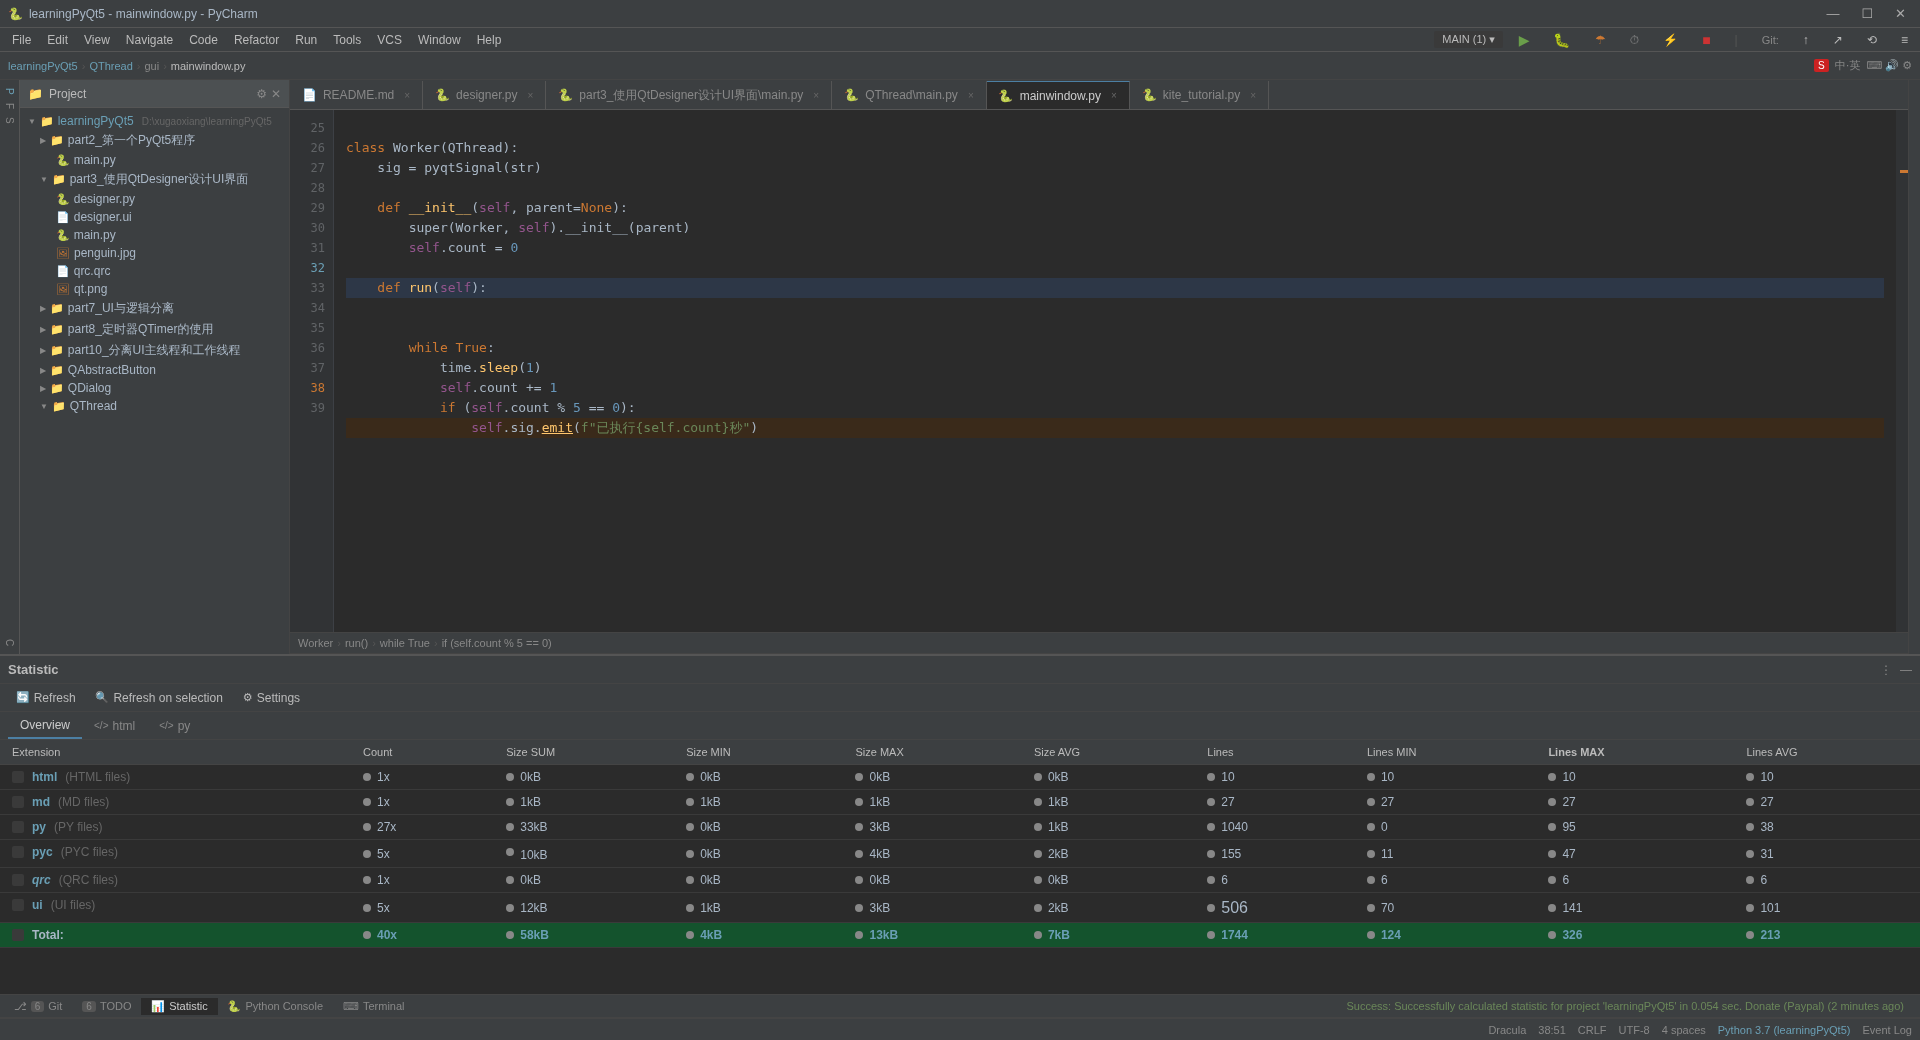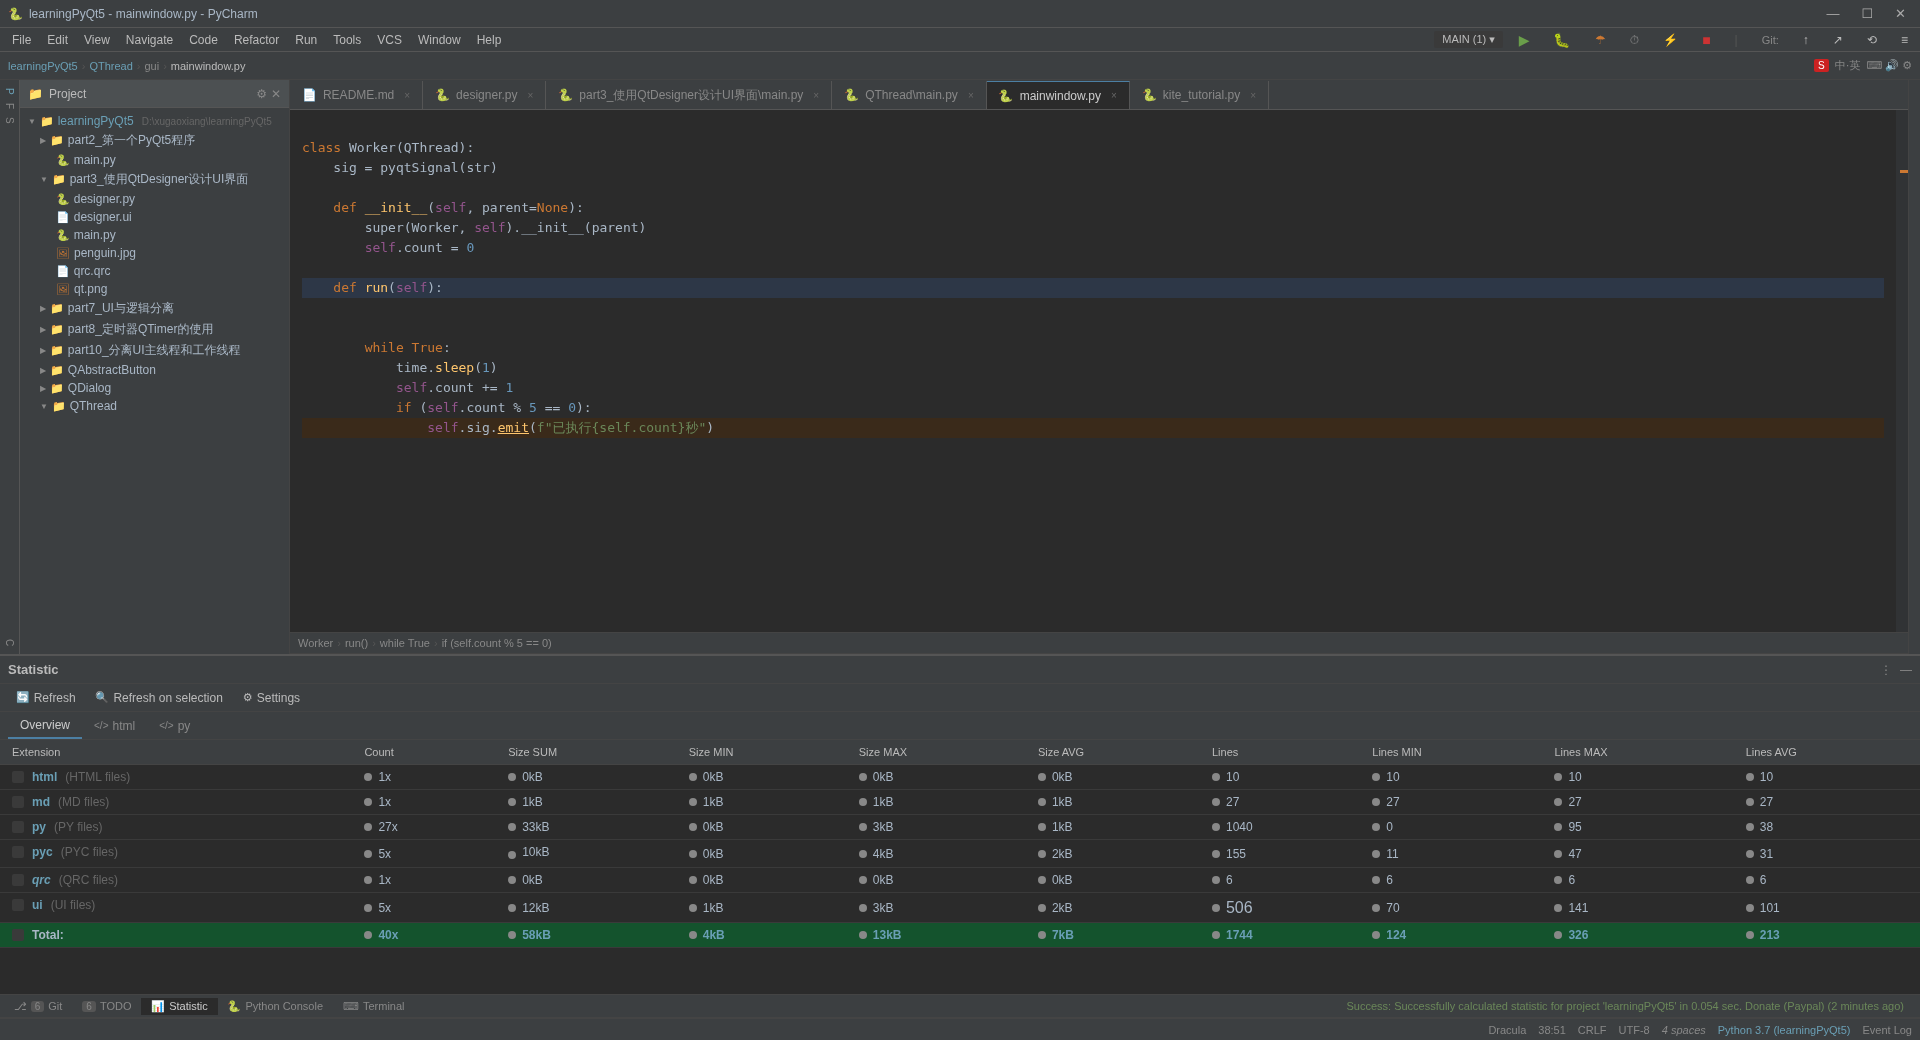"25" div { html: none -> <div> <div>25</div> <div>26</div> <div>27</div> <div>28</div> <div>29</div> <div>30</div> <div>31</div> <div>32 </div> <div>33</div> <div>34</div> <div>35</div> <div>36</div> <div>37</div> <div>38 </div> <div>39</div> </div> }
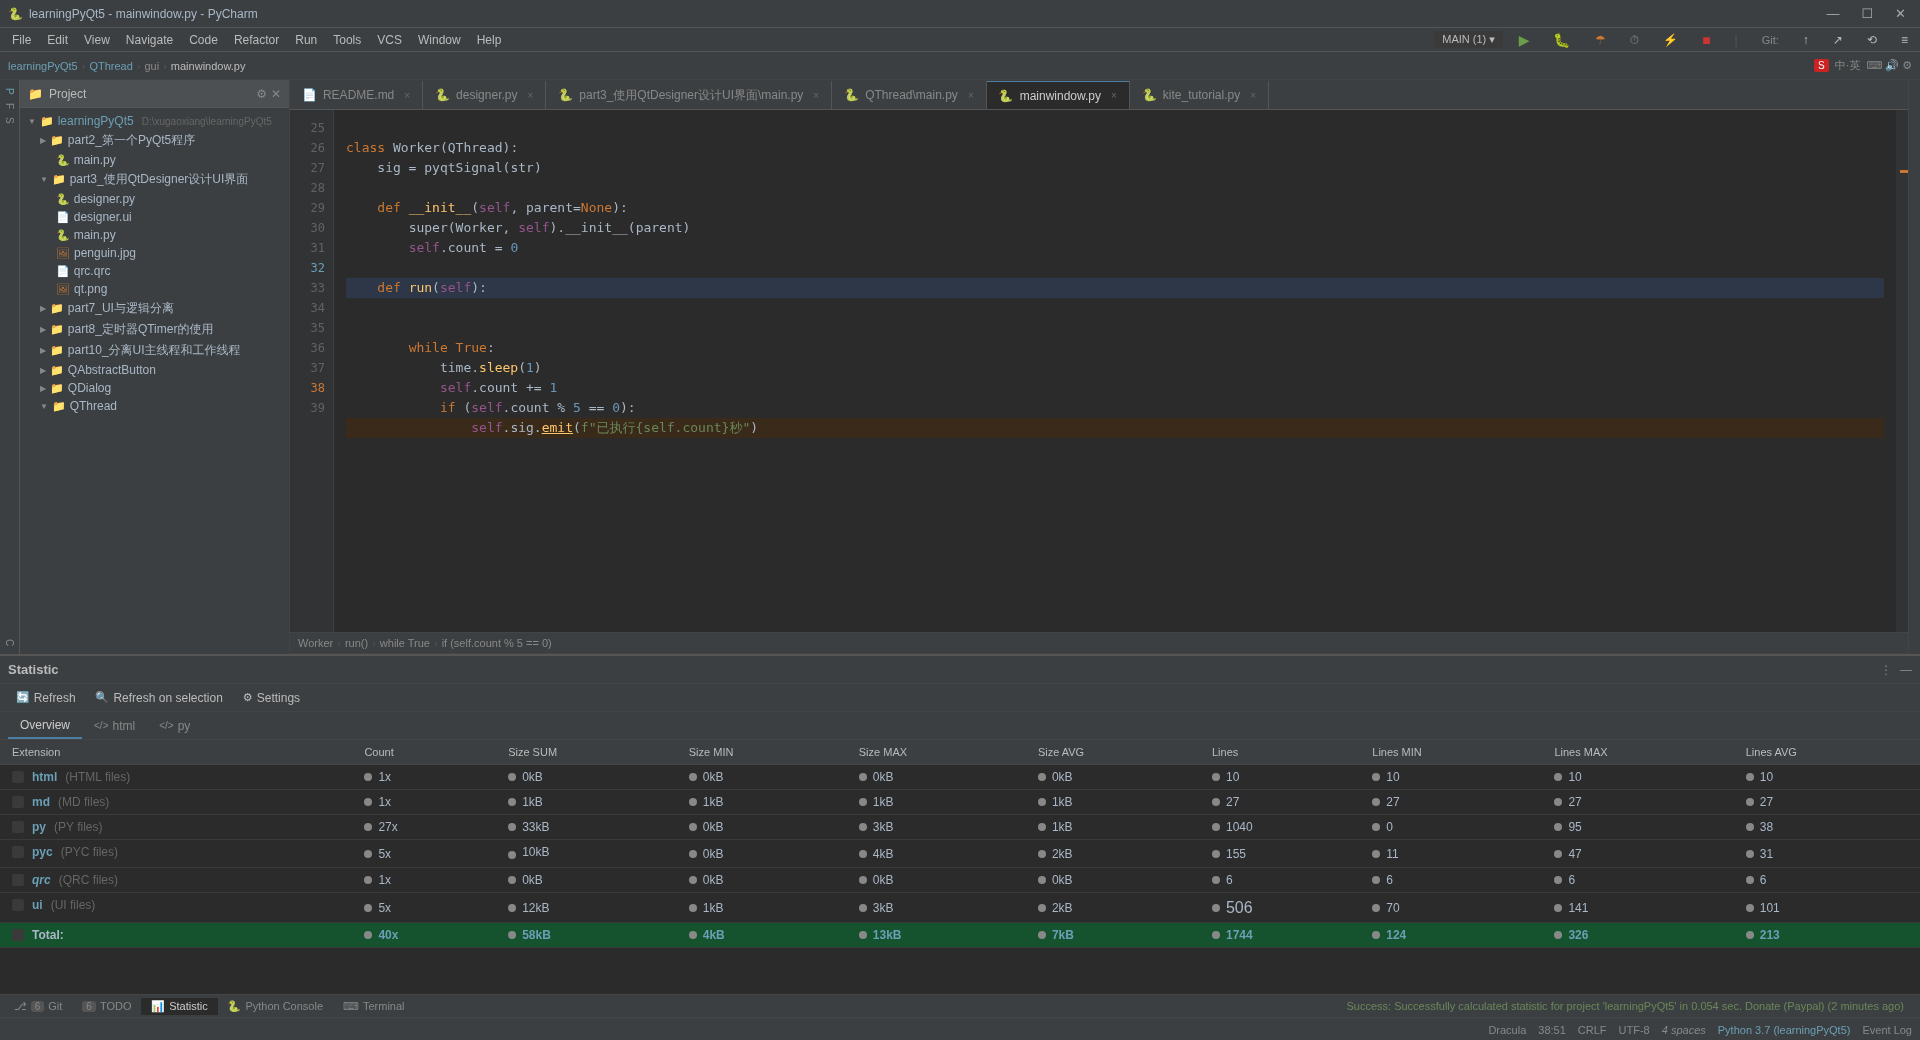"Lines MAX" th { font-weight: normal -> bold }
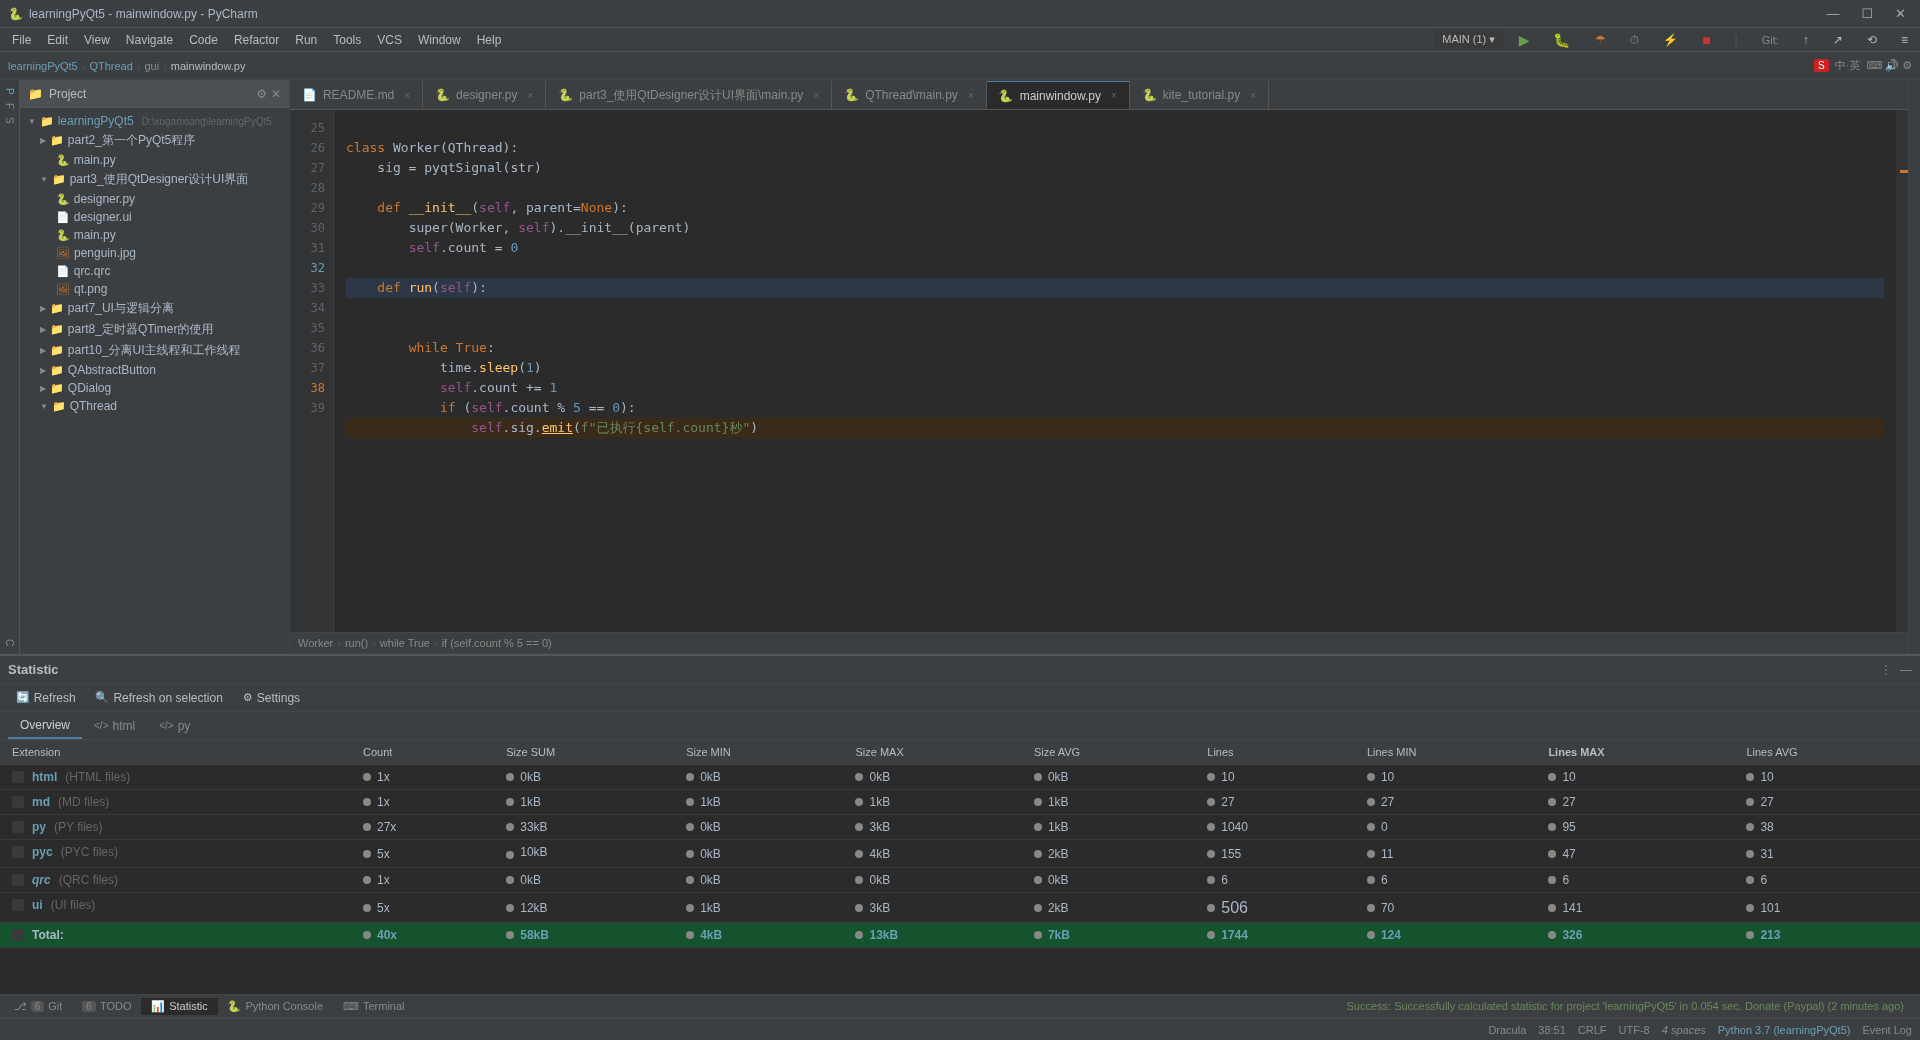"10kB" span { align-items: flex-end -> flex-start }
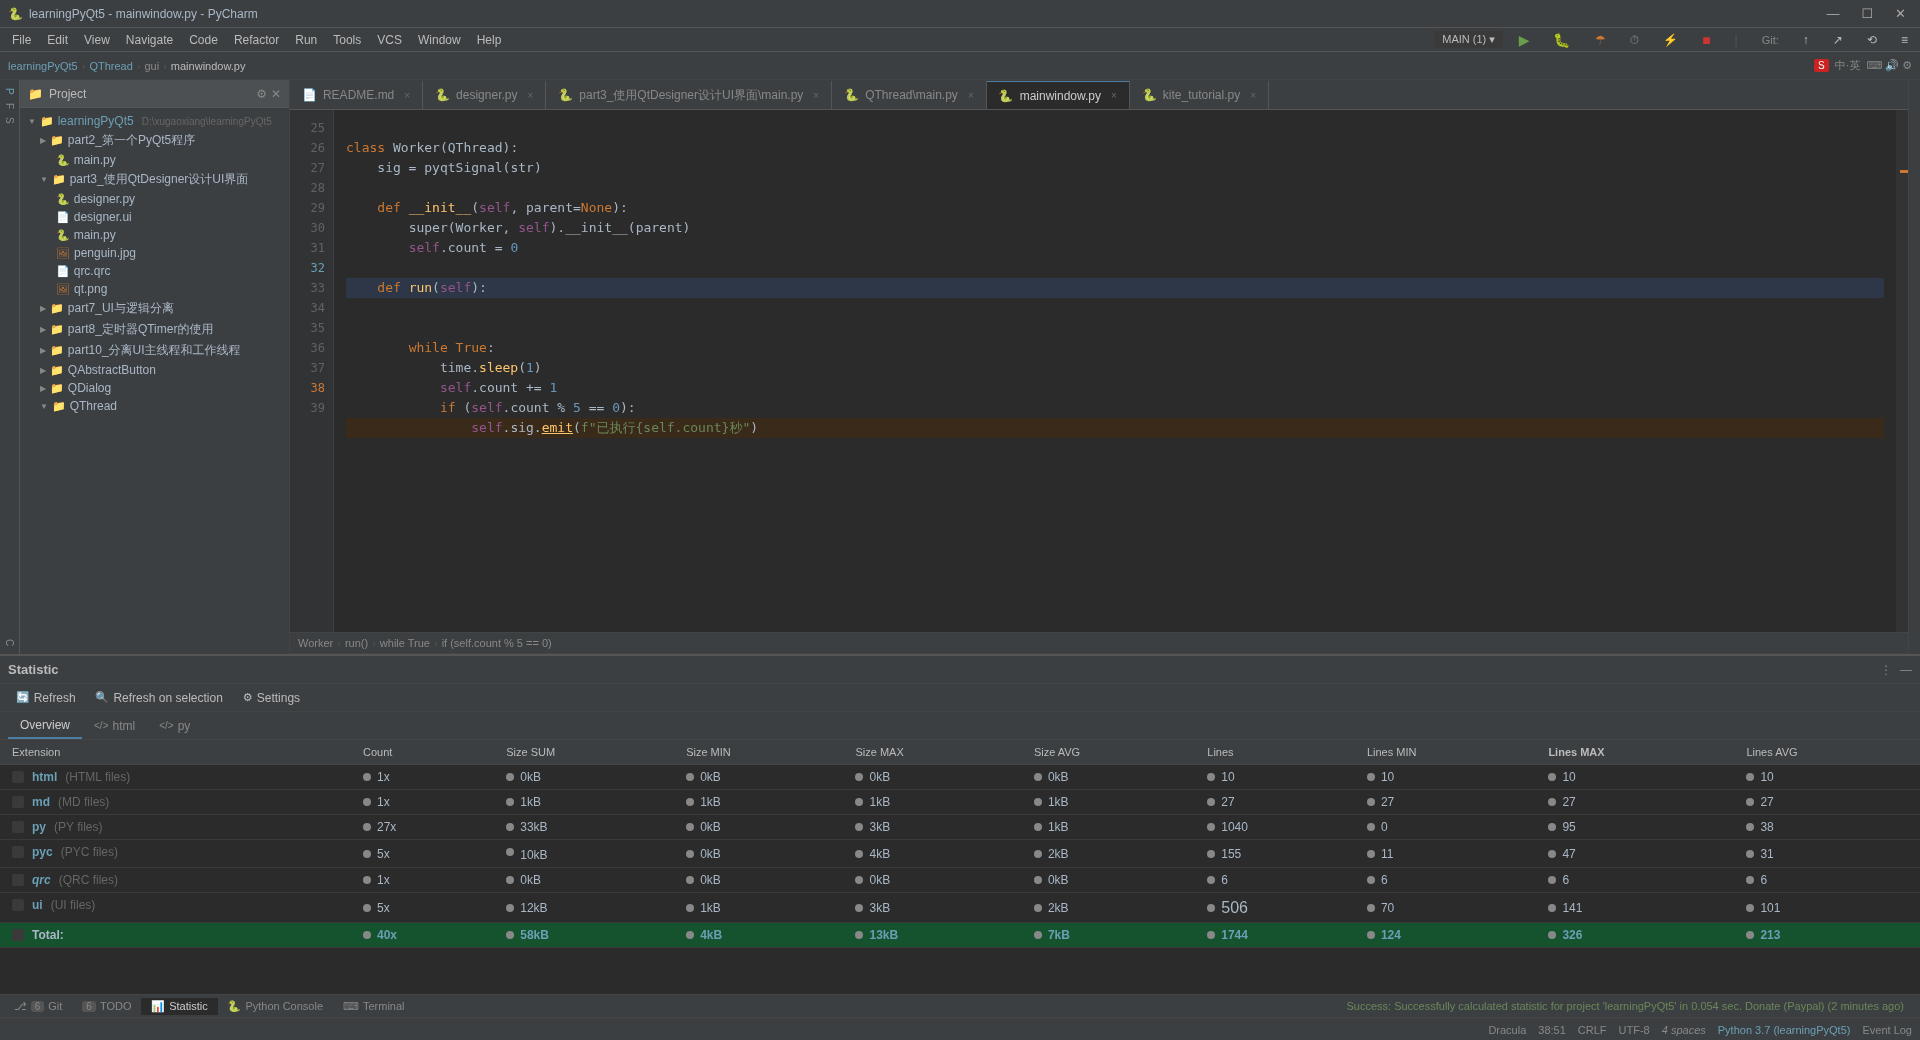"4 spaces" span { font-style: italic -> none }
